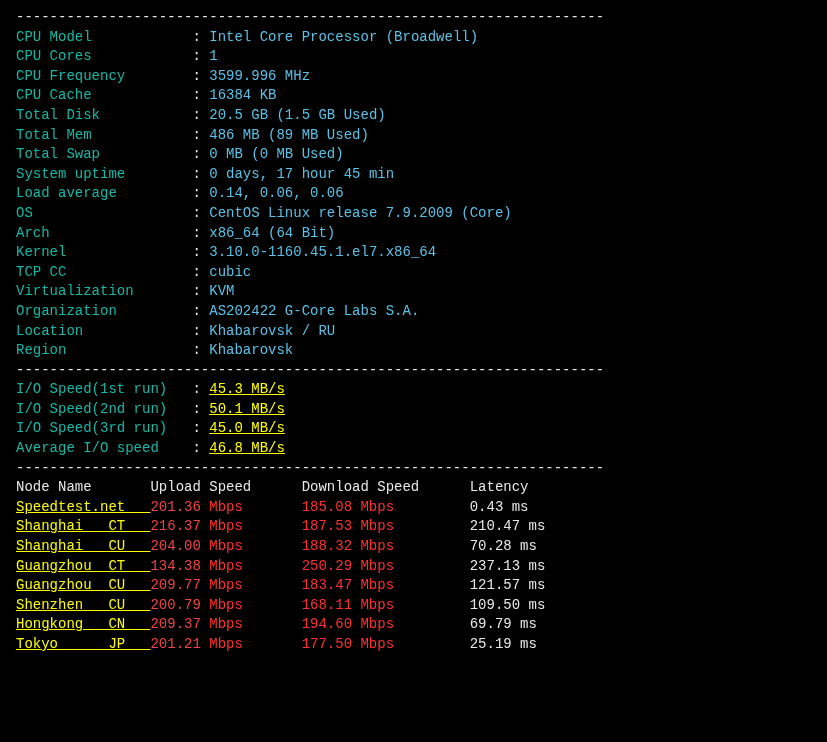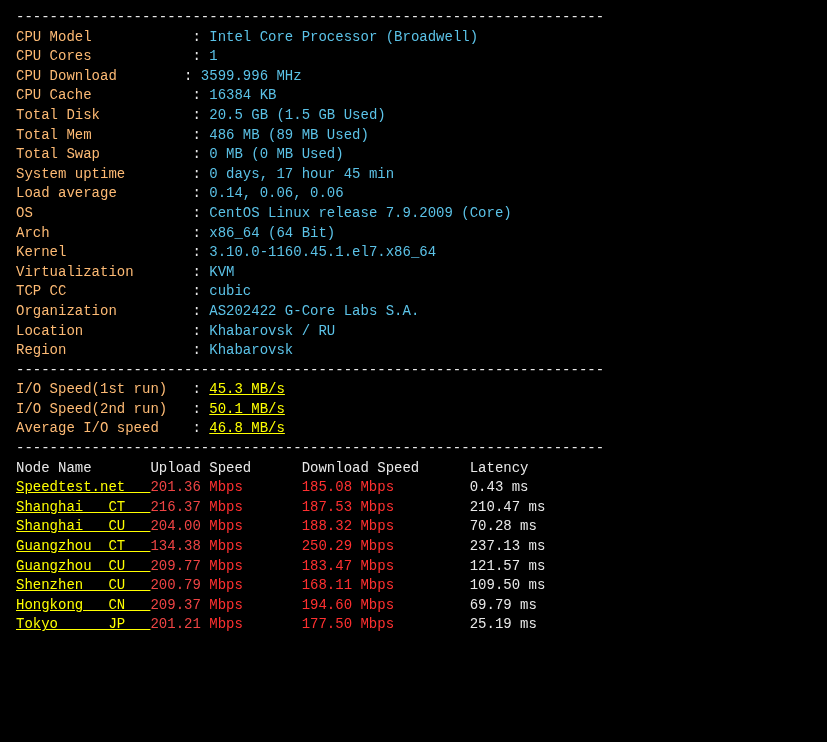"CPU Model" .label { color: #fdba74 -> #14b8a6 }
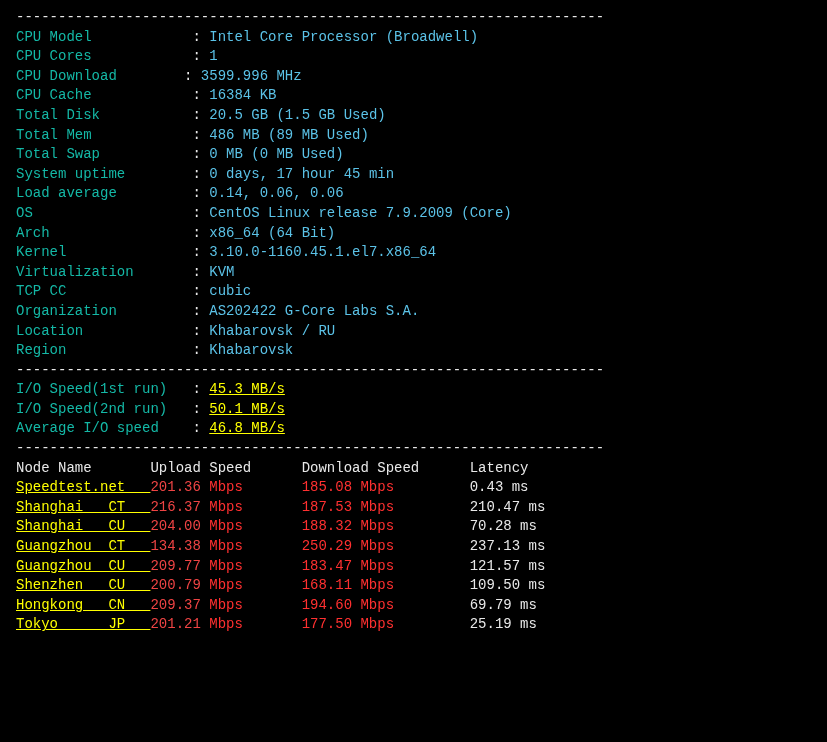"CPU Download" span.label { text: Download -> Frequency }
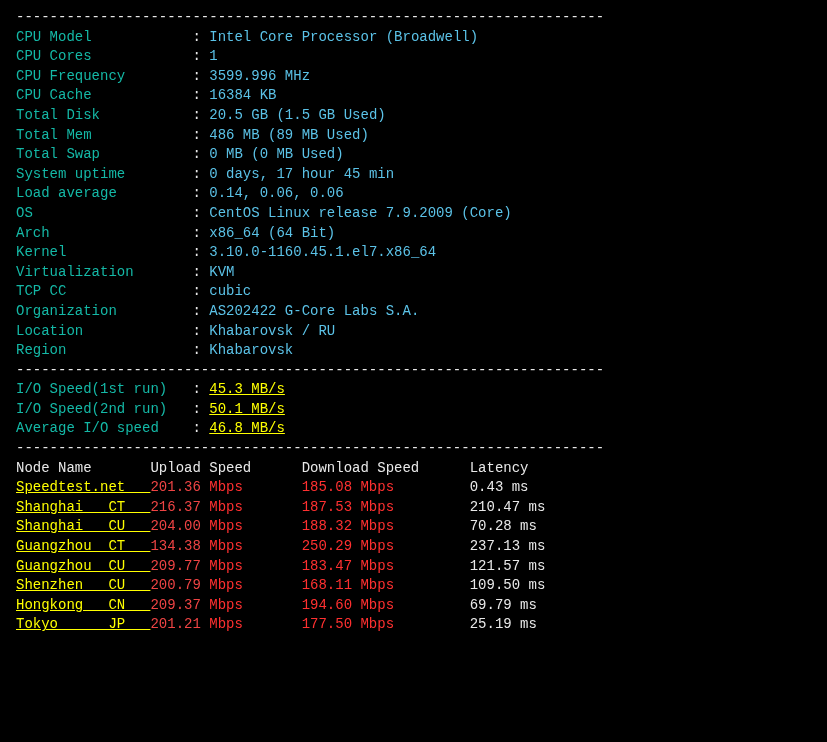"Virtualization : KVM" div.row { order: before "TCP CC : cubic" -> after "TCP CC : cubic" }
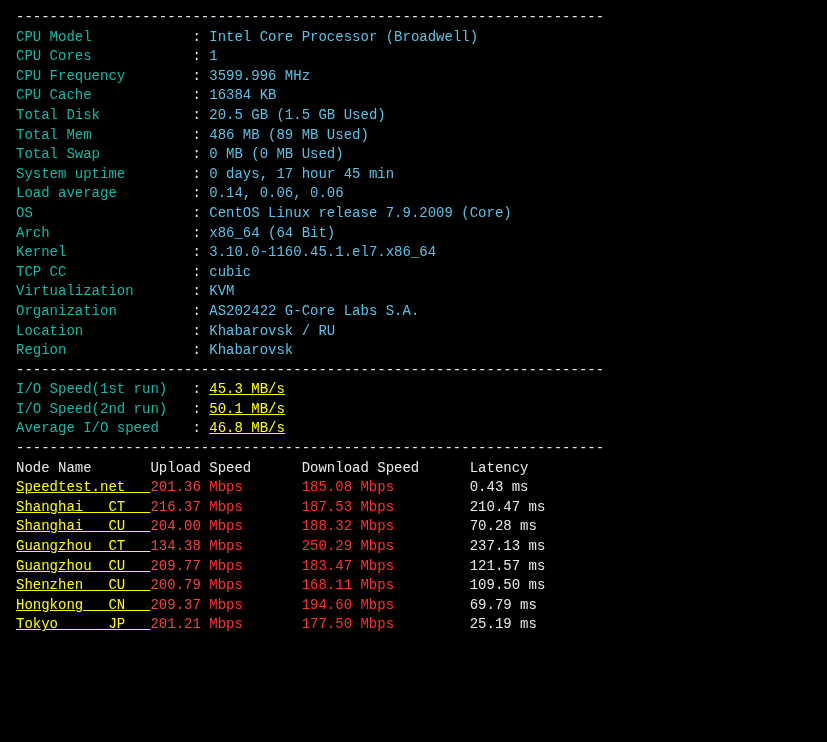"I/O Speed(3rd run) : 45.0" div.row { html: none -> <div><span>I/O Speed(3rd run) </span><span>: </span><span>45.0 MB/s</span></div> }
